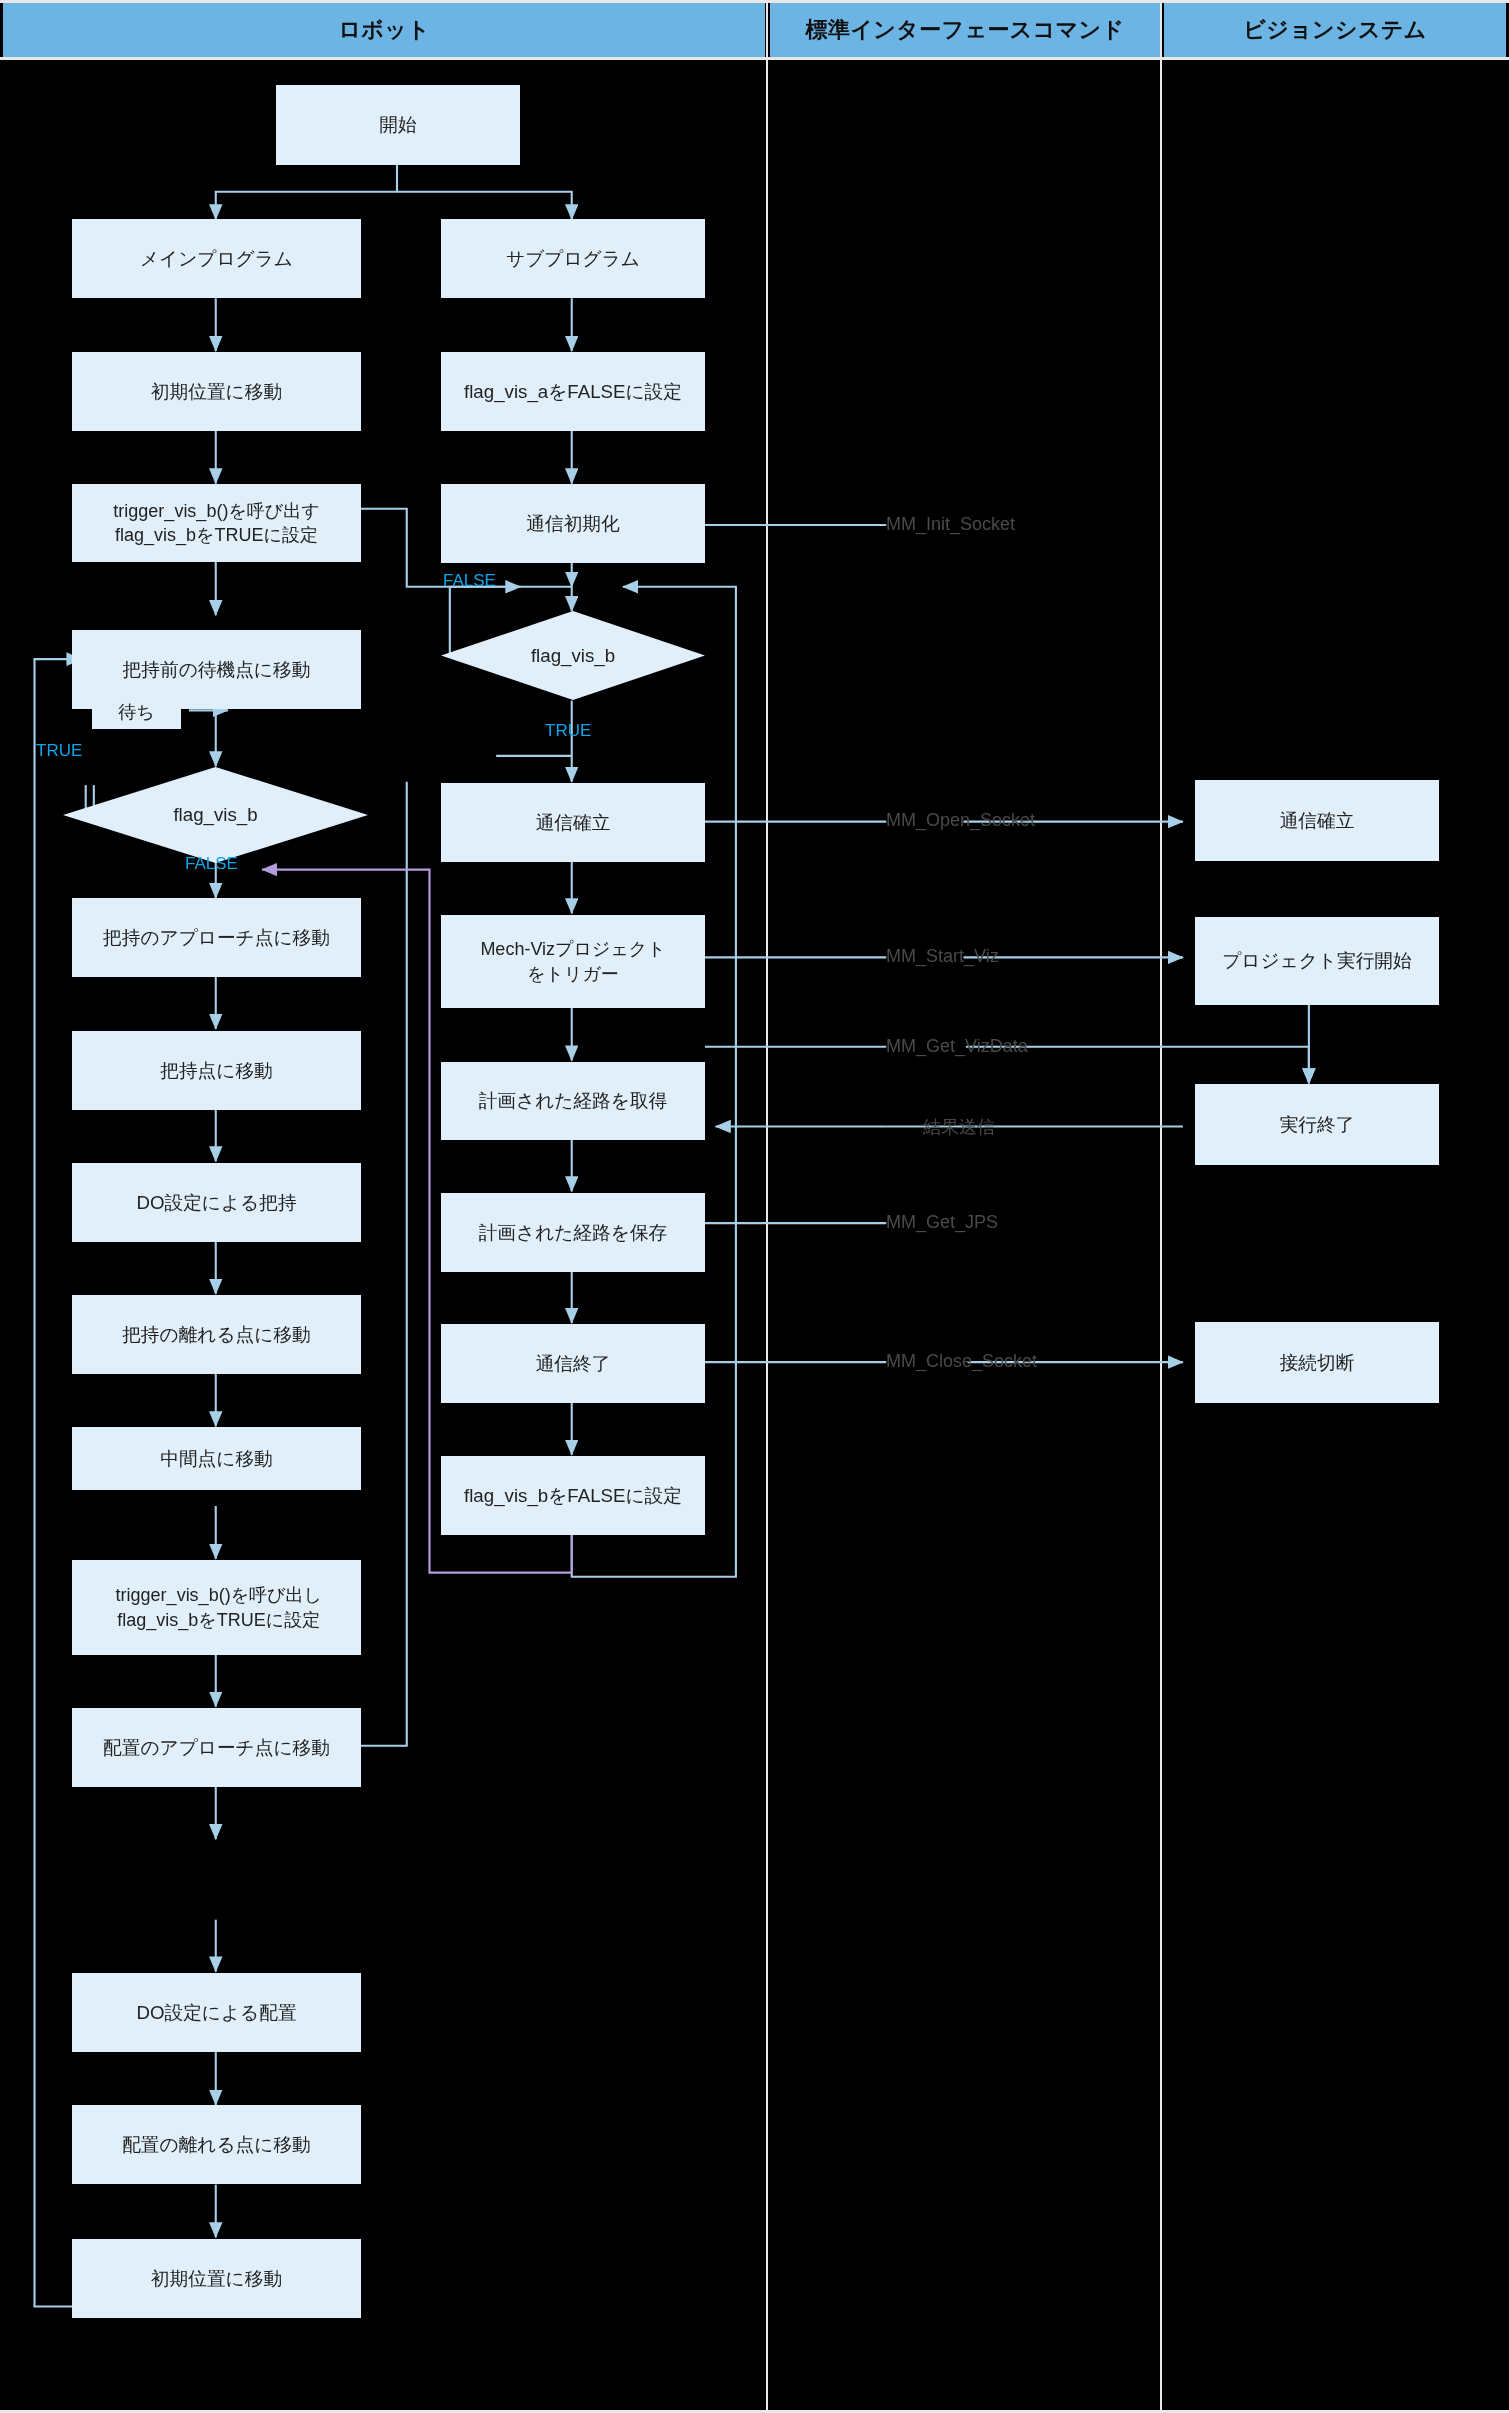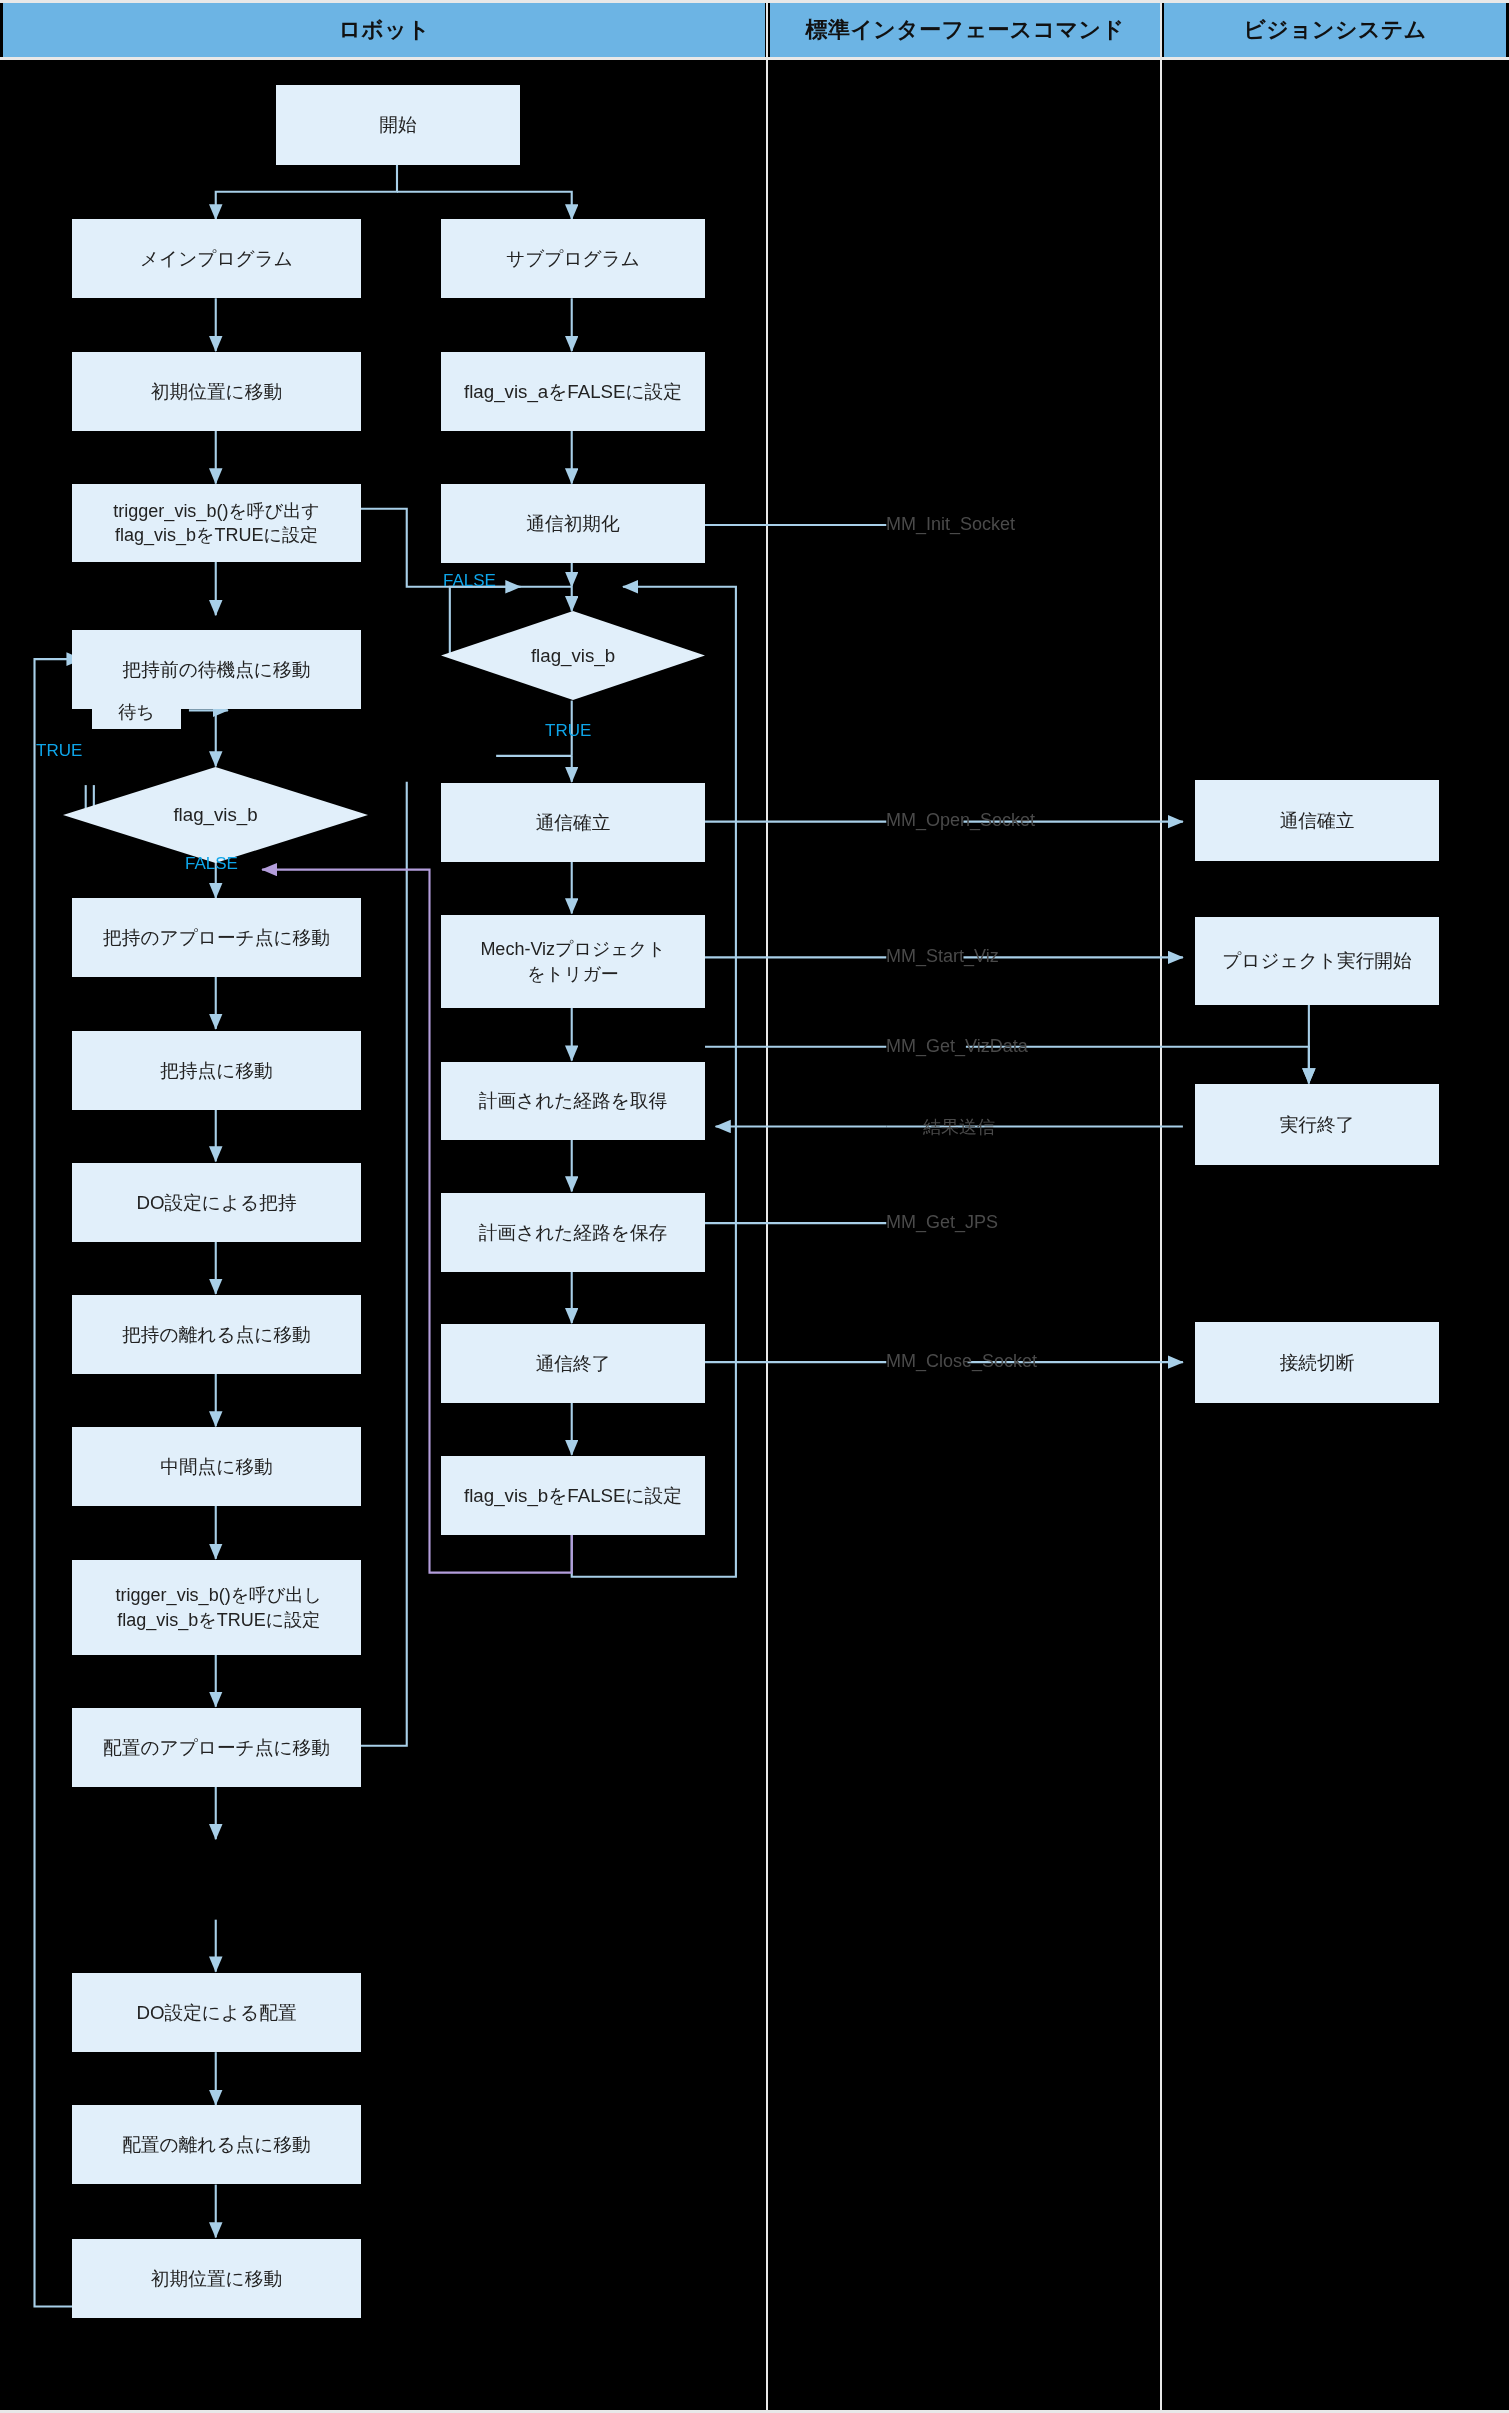"中間点に移動" div.node { height: 79px -> 63px }
